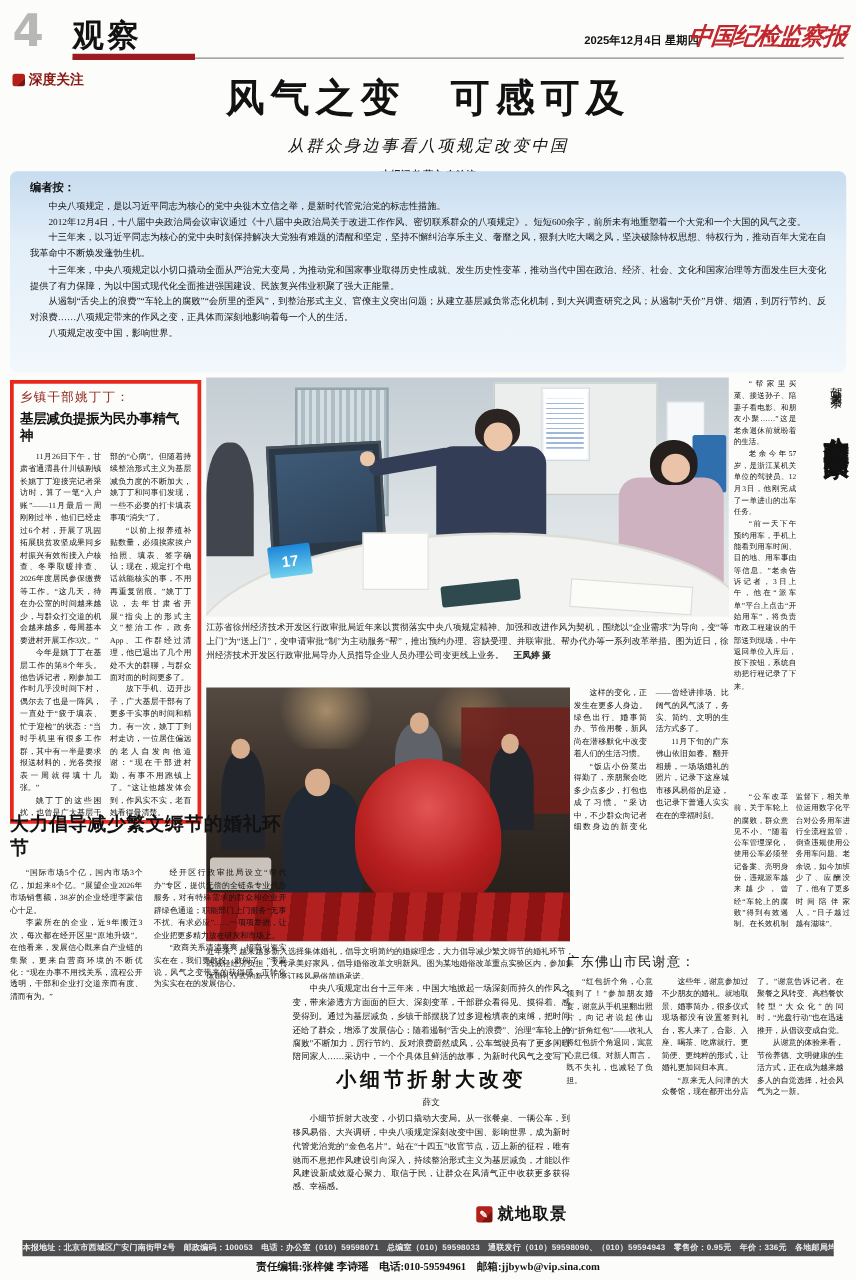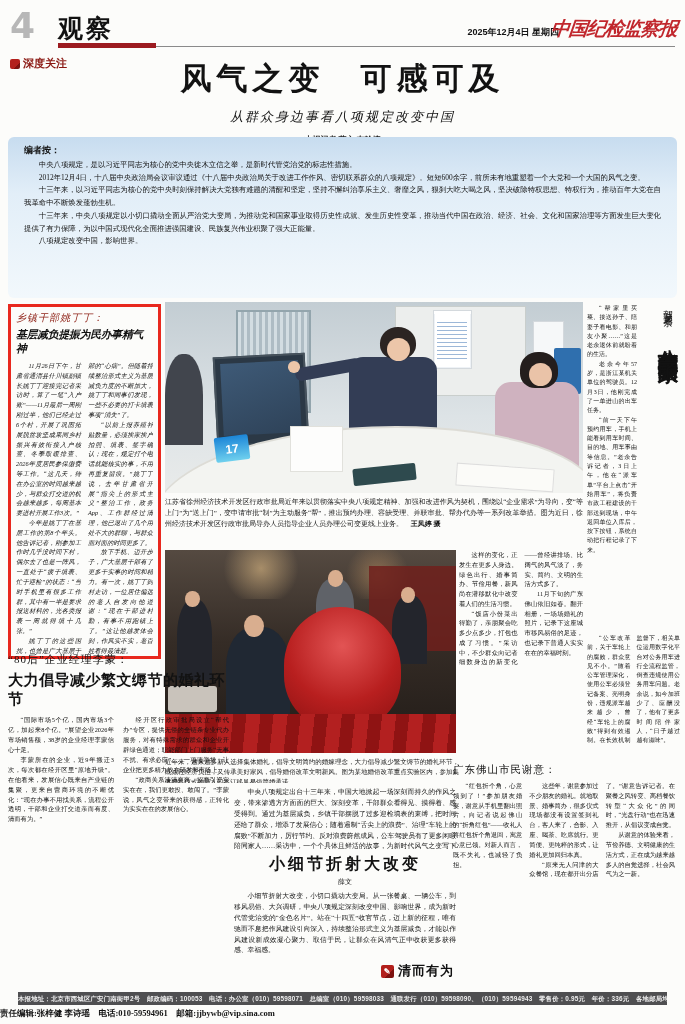"从遏制“舌尖上的浪费”“车轮上的腐败”“会所里的歪风”，到整治形式主义、官僚主义" p { html: none -> <p>从遏制“舌尖上的浪费”“车轮上的腐败”“会所里的歪风”，到整治形式主义、官僚主义突出问题；从建立基层减负常态化机制，到大兴调查研究之风；从遏制“天价”月饼、烟酒，到厉行节约、反对浪费……八项规定带来的作风之变，正具体而深刻地影响着每一个人的生活。</p> }
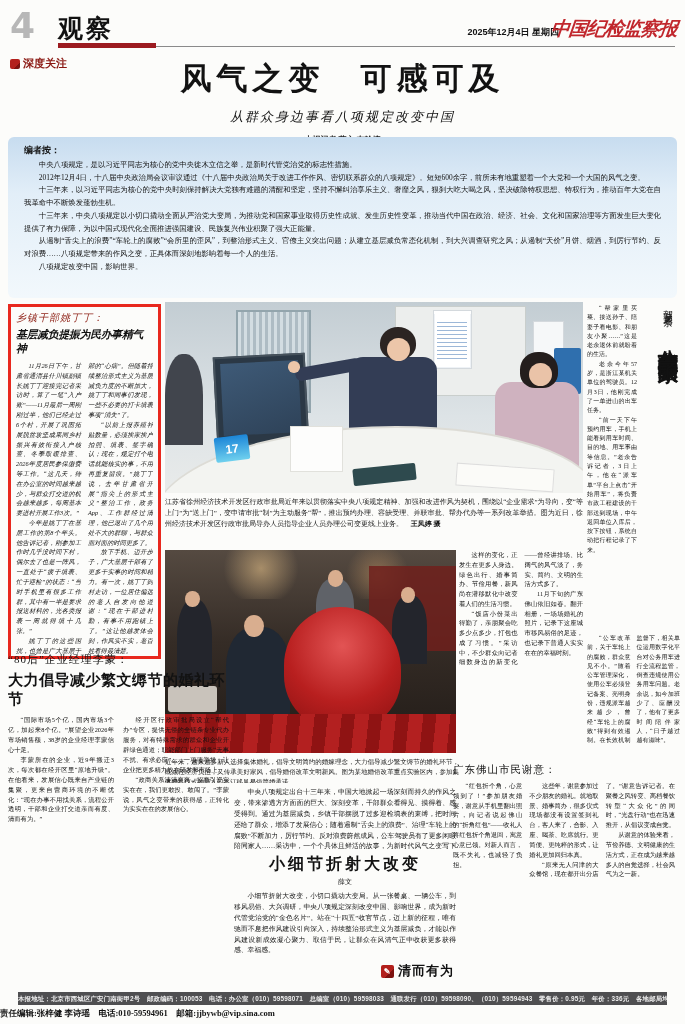"乡镇干部姚丁丁：" .redbox { font-style: italic -> none }
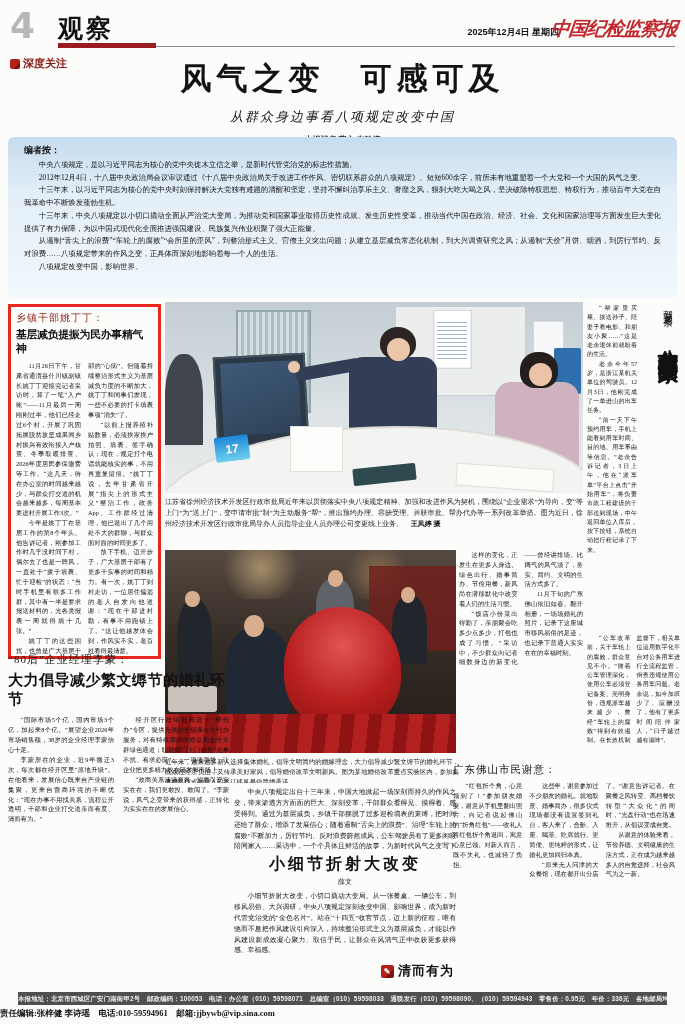"“80后”企业经理李蒙：" div.kicker { html: <div>“80后”企业经理李蒙：</div> -> none }
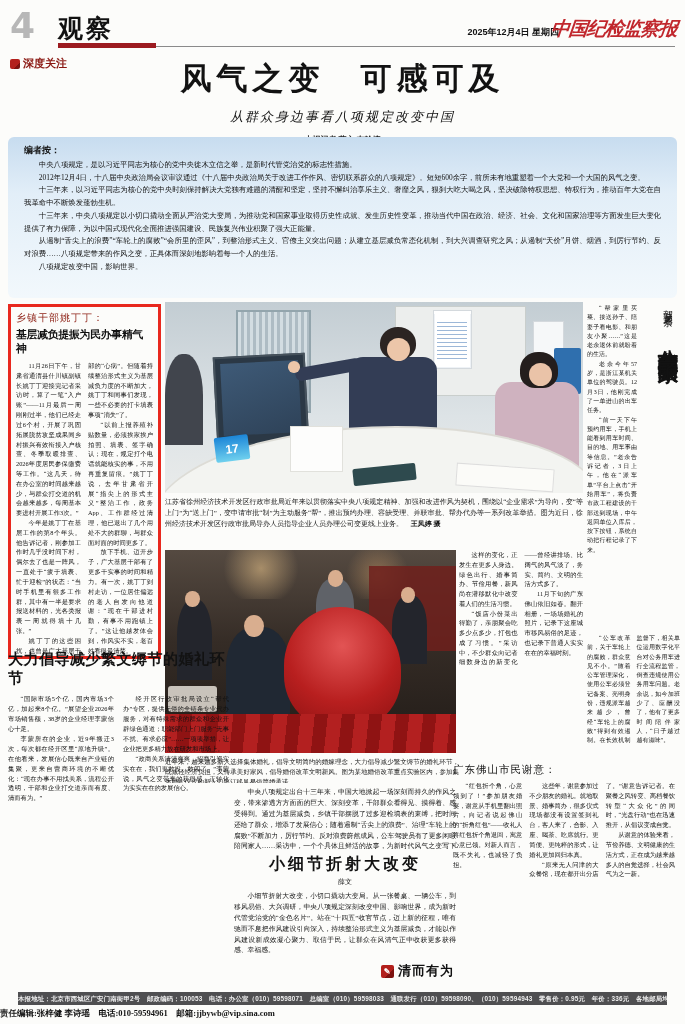"清而有为" span { text: 清而有为 -> 就地取景 }
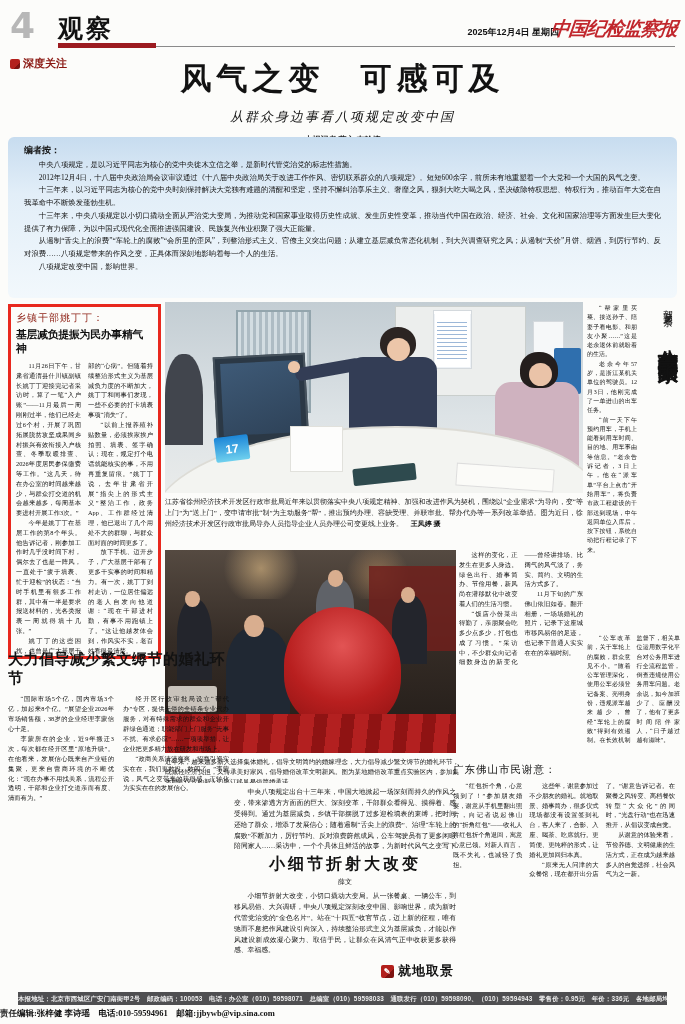"责任编辑:张梓健 李诗瑶 电话:010-59594961" .footer-editors { text-align: none -> center }
